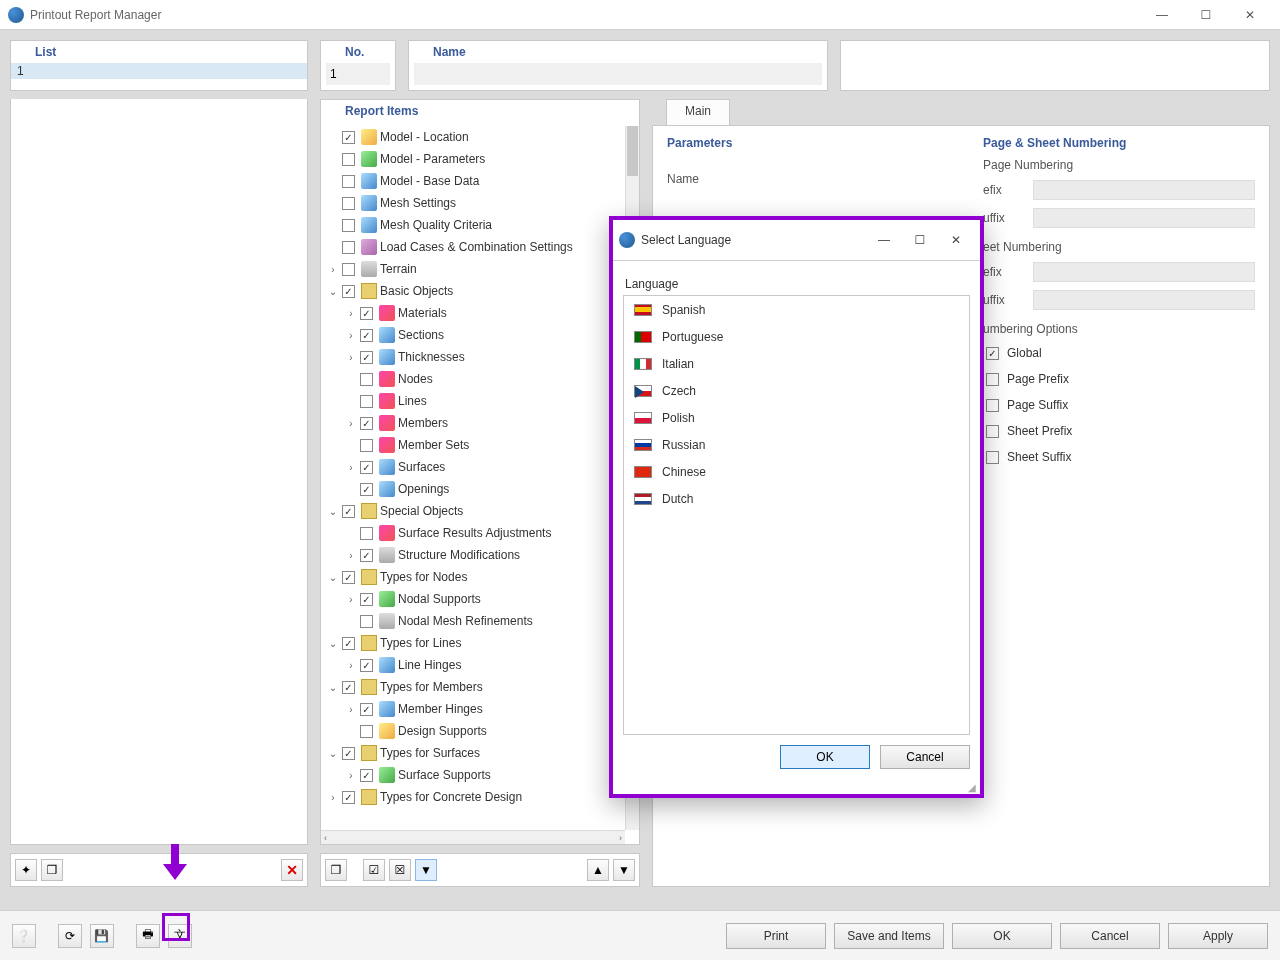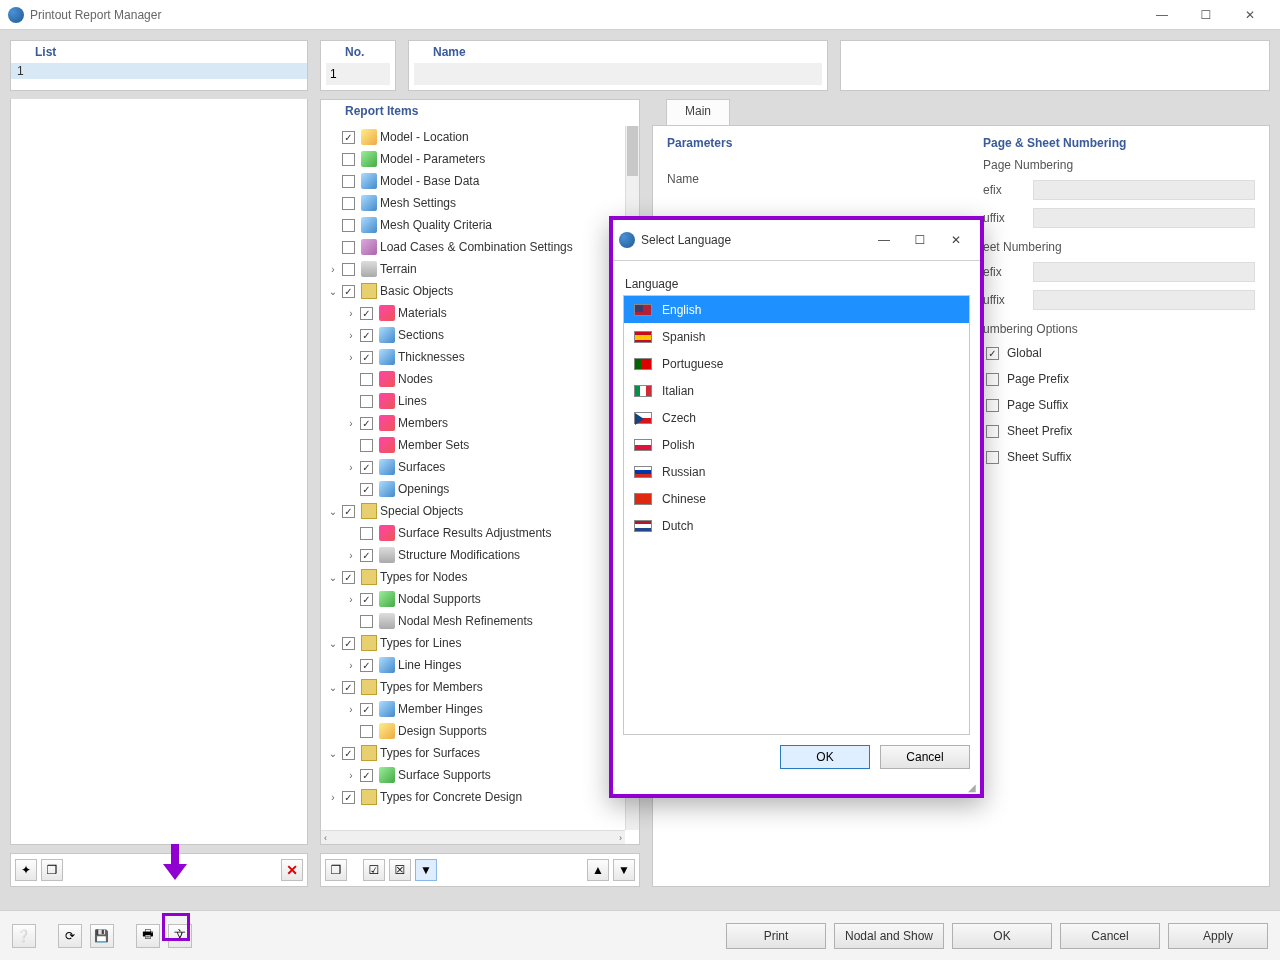"English" div.lang-row { html: <div> <span></span> <span>English</span> </div> -> none }
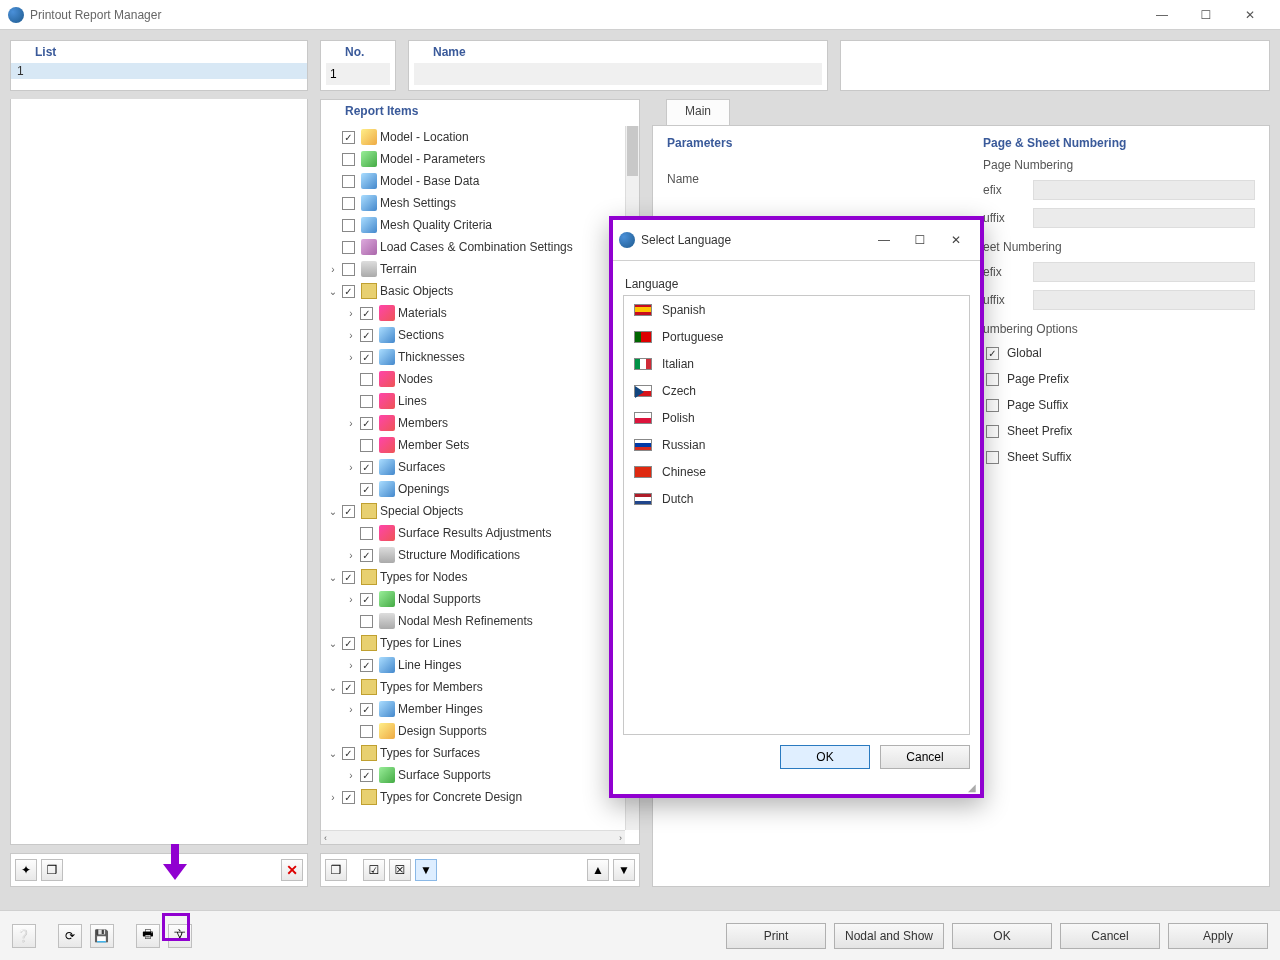"Nodal and Show" div.bbtn { text: Nodal and Show -> Save and Items }
